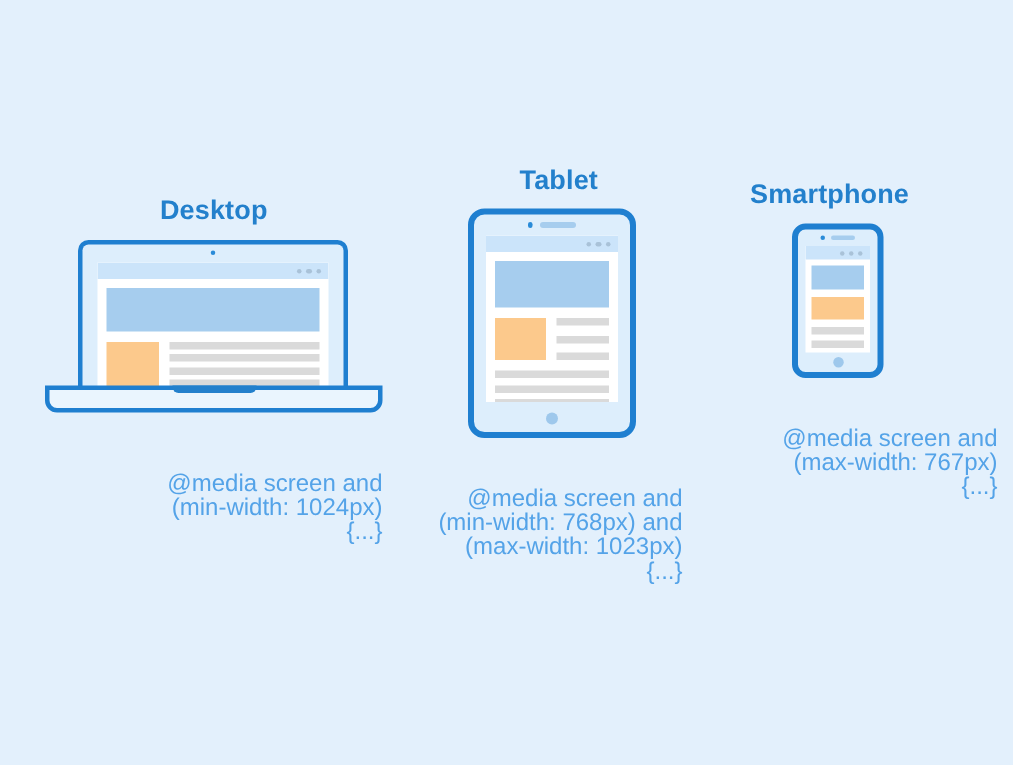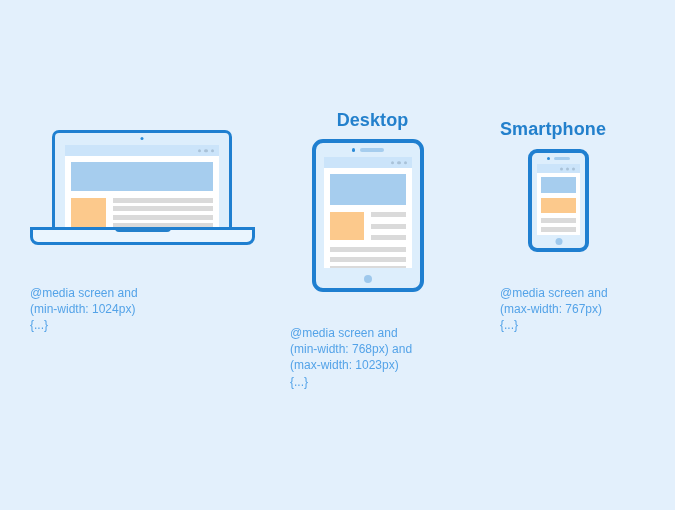"Desktop" div.heading { text: Desktop -> Tablet }
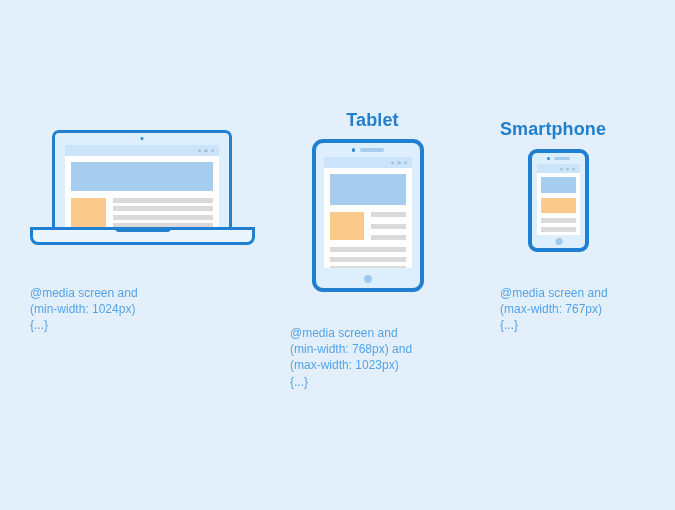"Desktop" div.heading { html: none -> <div>Desktop</div> }
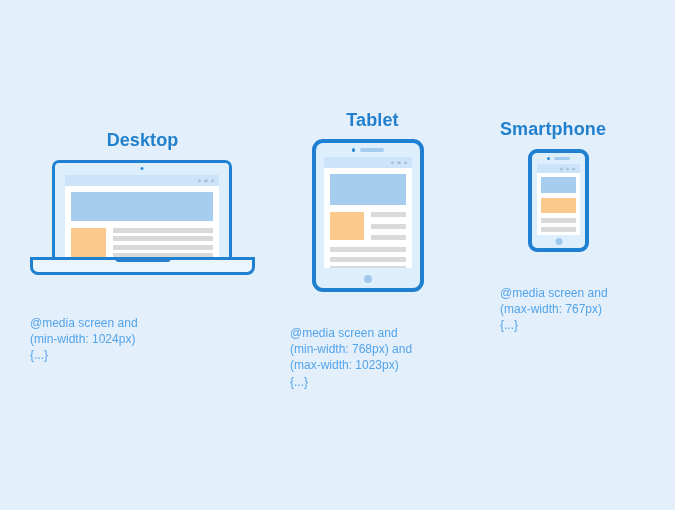"@media screen and" .caption { font-size: 12px -> 16px; text-align: none -> right }
